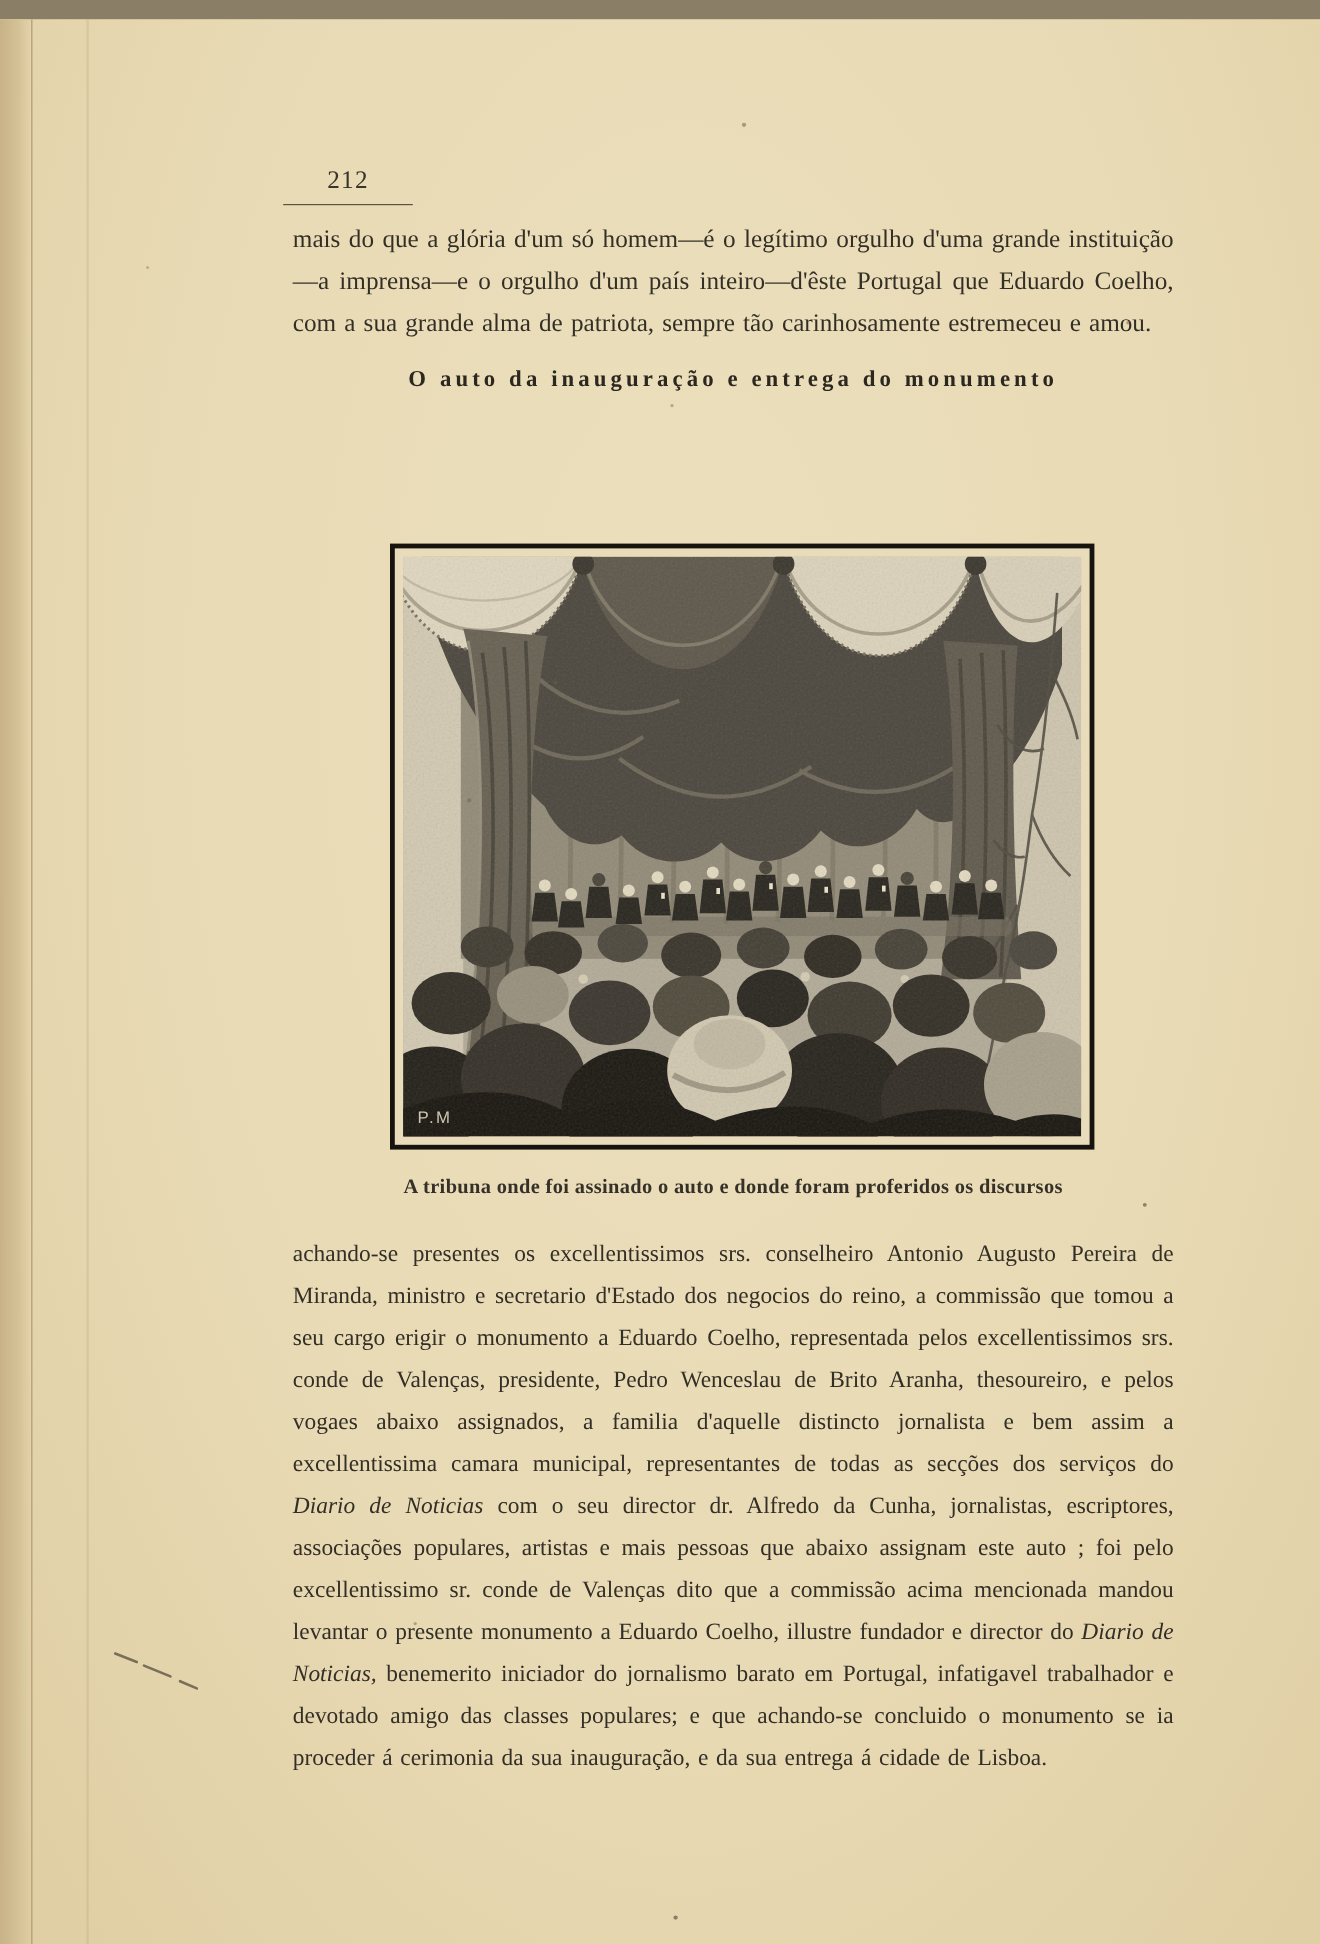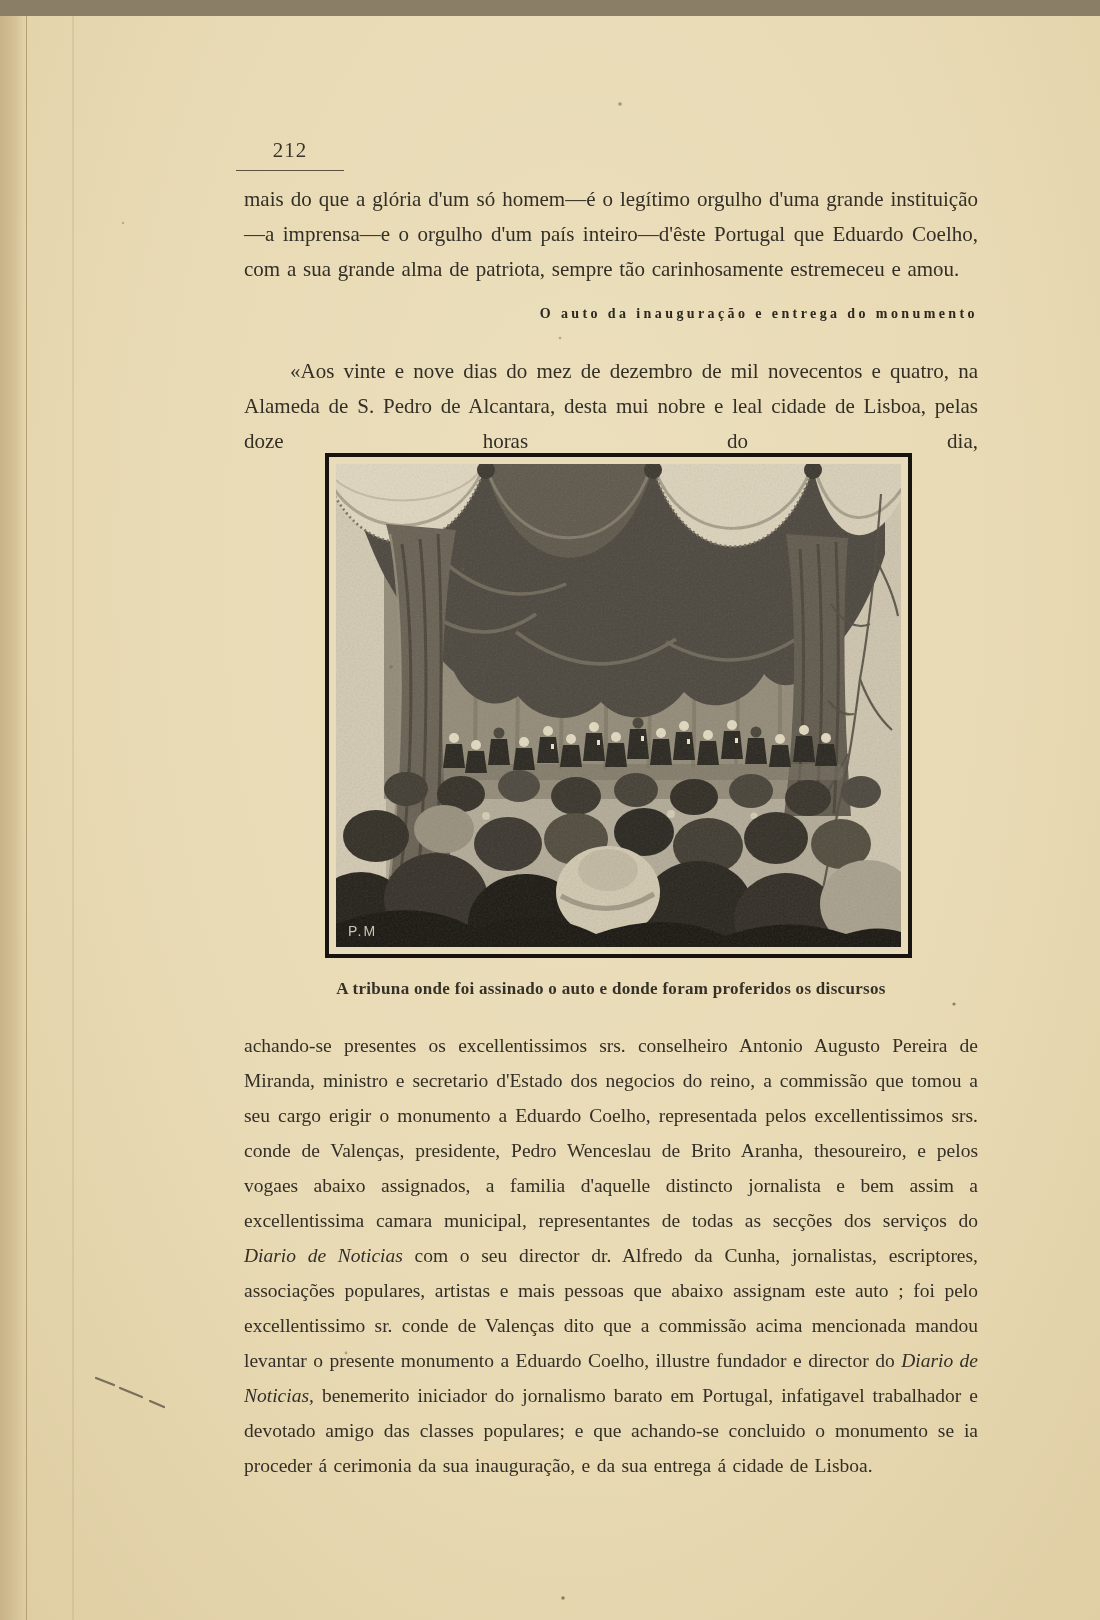"O auto da inauguração e" .heading { font-size: 14px -> 19px; text-align: right -> center }
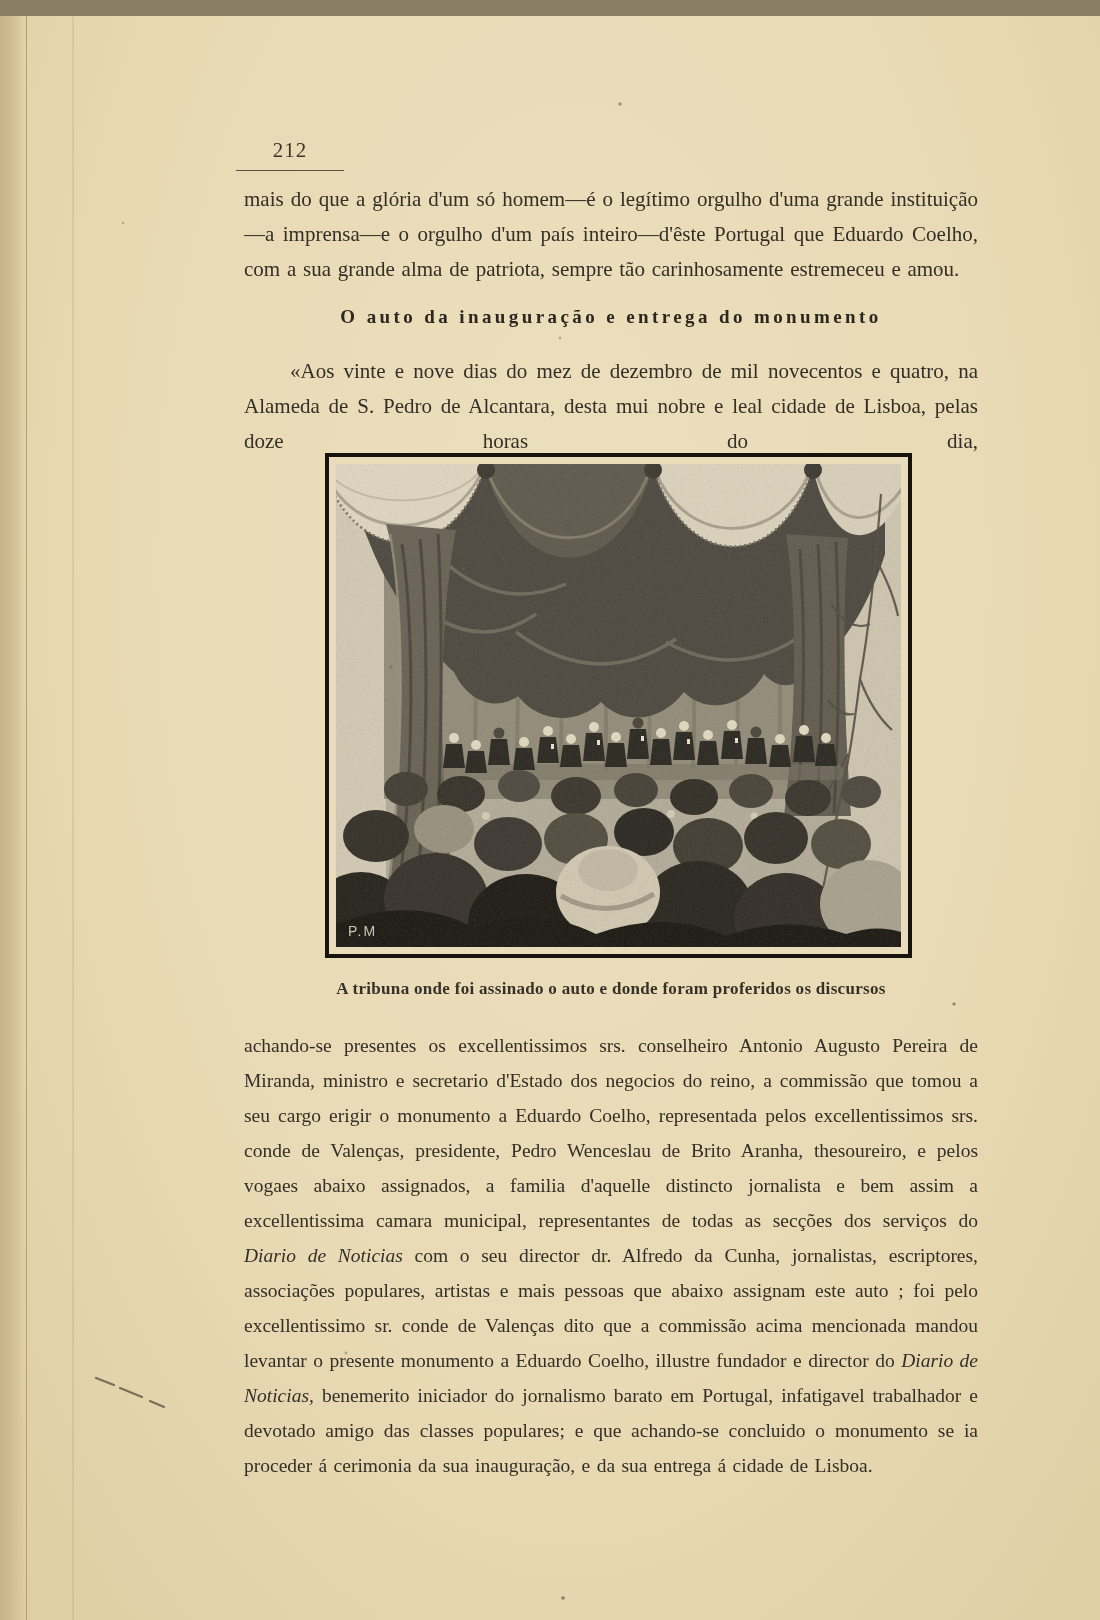"«Aos vinte e nove dias" p.body-text { html: <p>«Aos vinte e nove dias do mez de dezembro de mil novecentos e quatro, na Alameda de S. Pedro de Alcantara, desta mui nobre e leal cidade de Lisboa, pelas doze horas do dia,</p> -> none }
